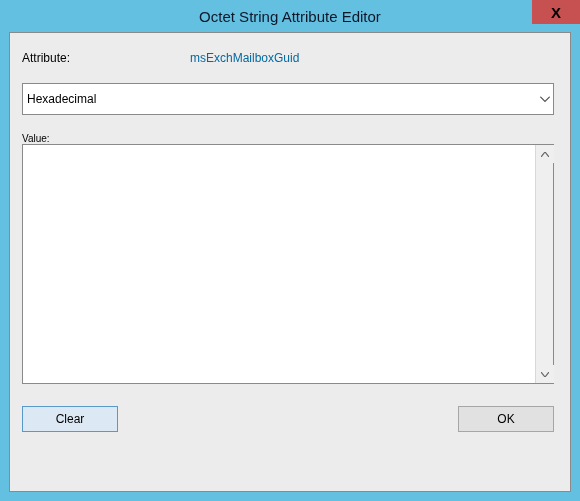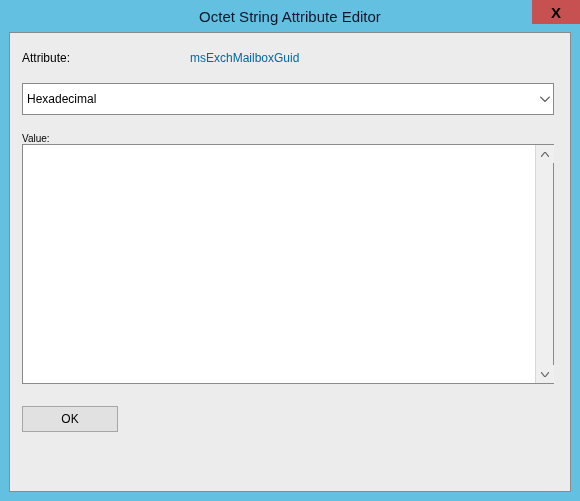"Clear" div.left { html: none -> <div> <button>Clear</button> </div> }
